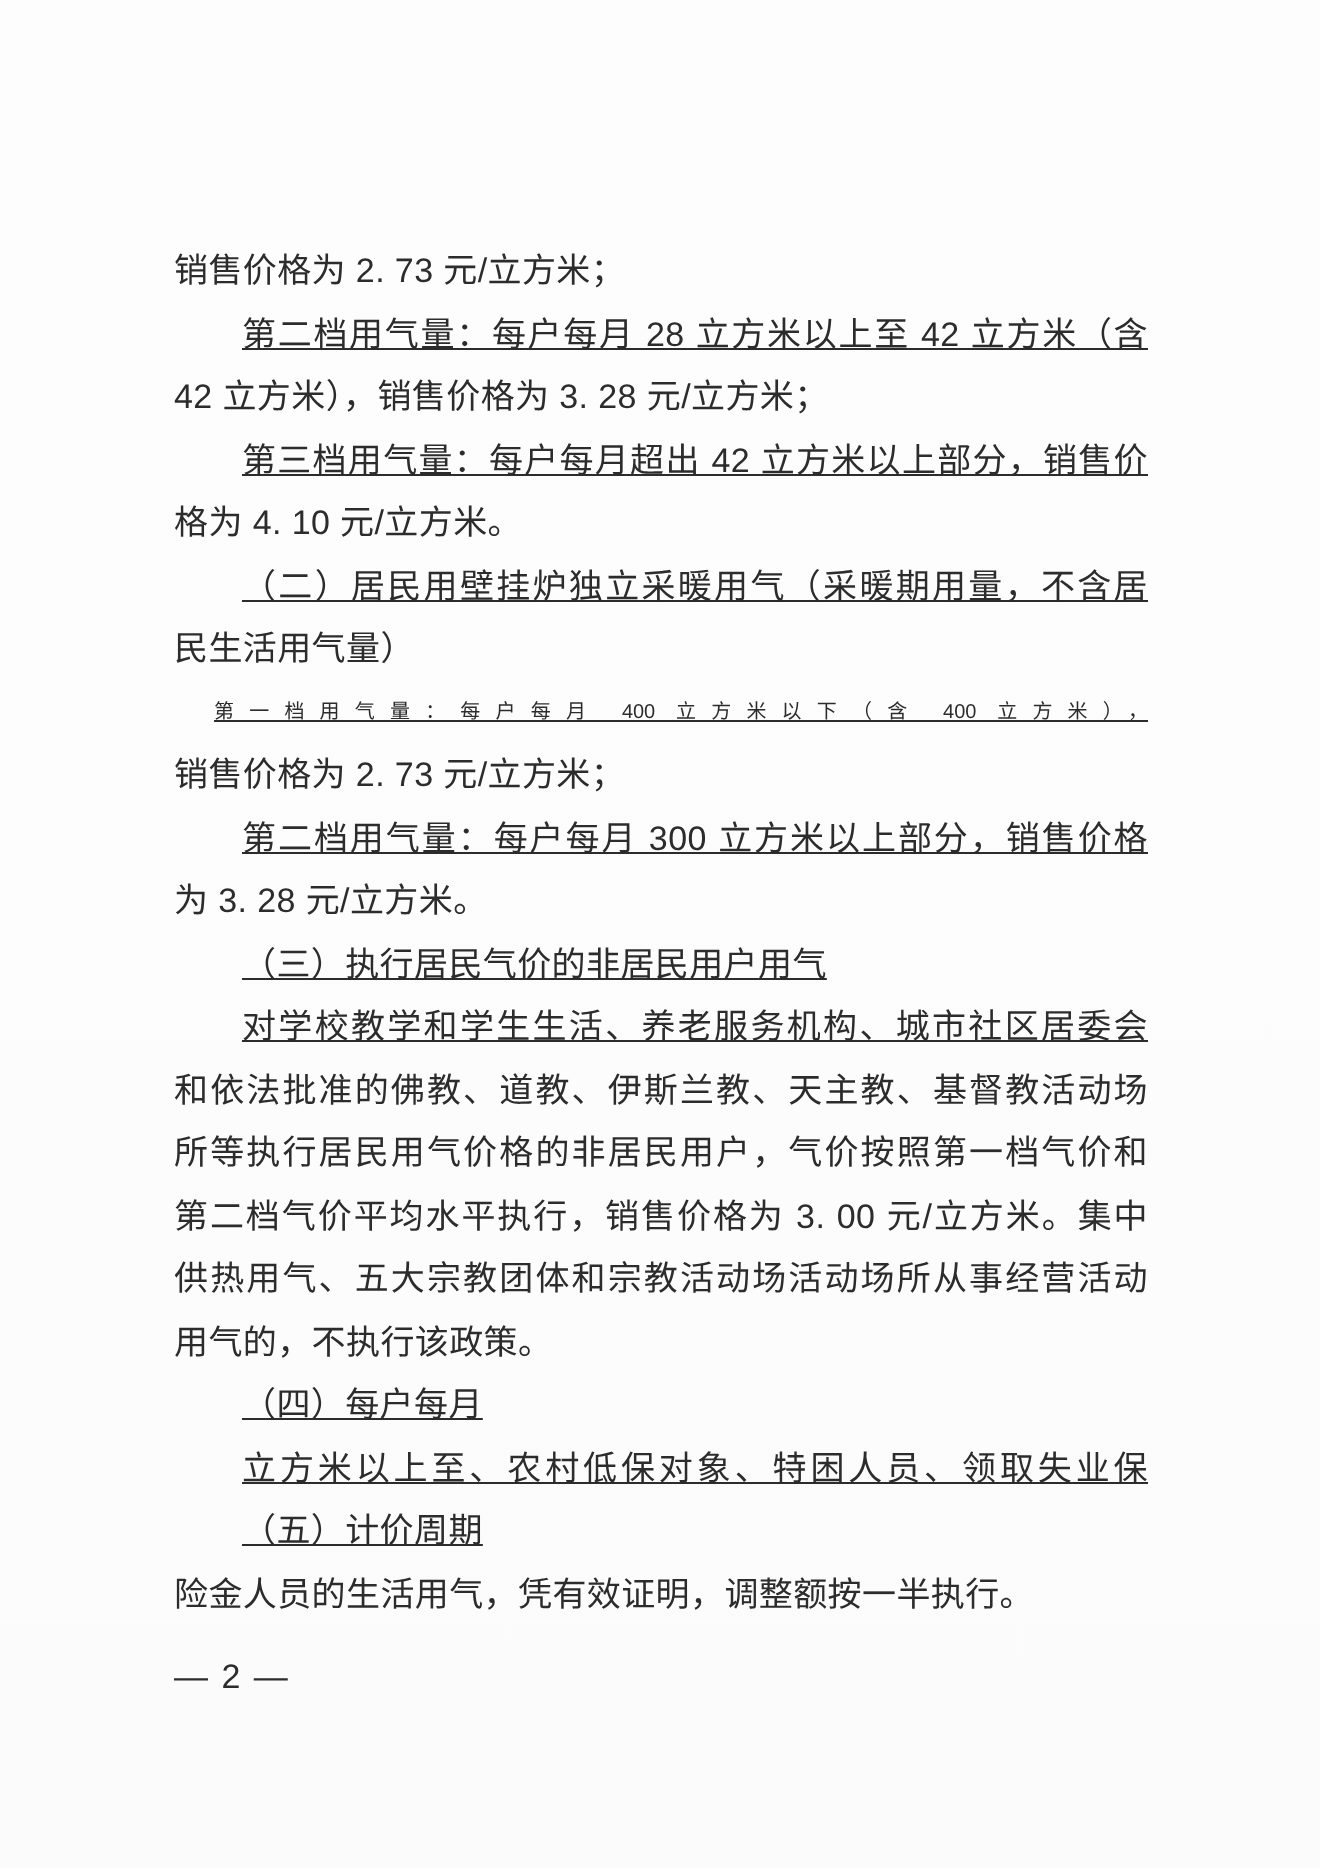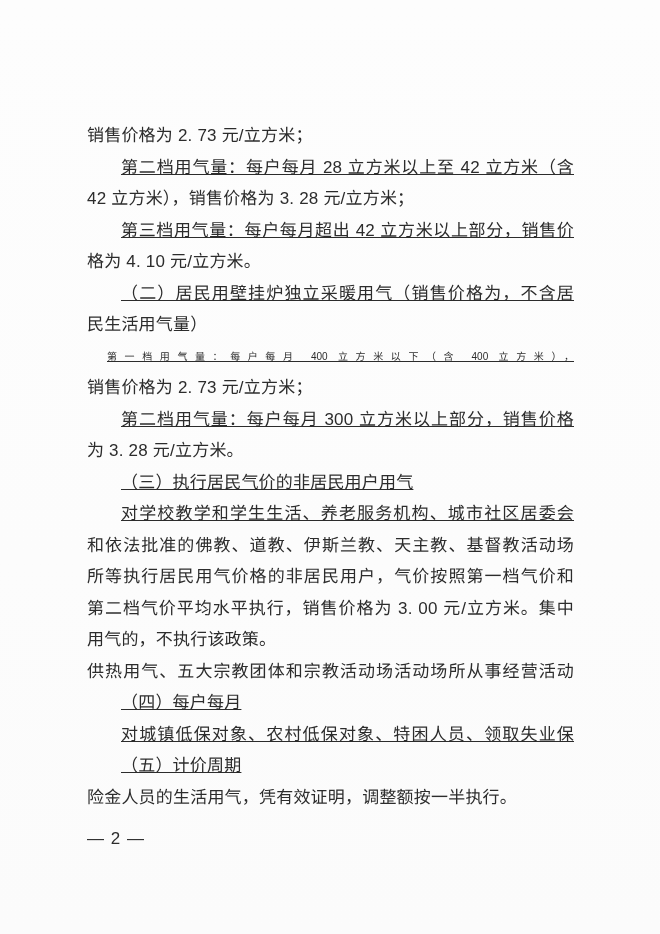"（二）居民用壁挂炉独立采暖用气（销售价格为，不含居" div.line { text: 销售价格为 -> 采暖期用量 }
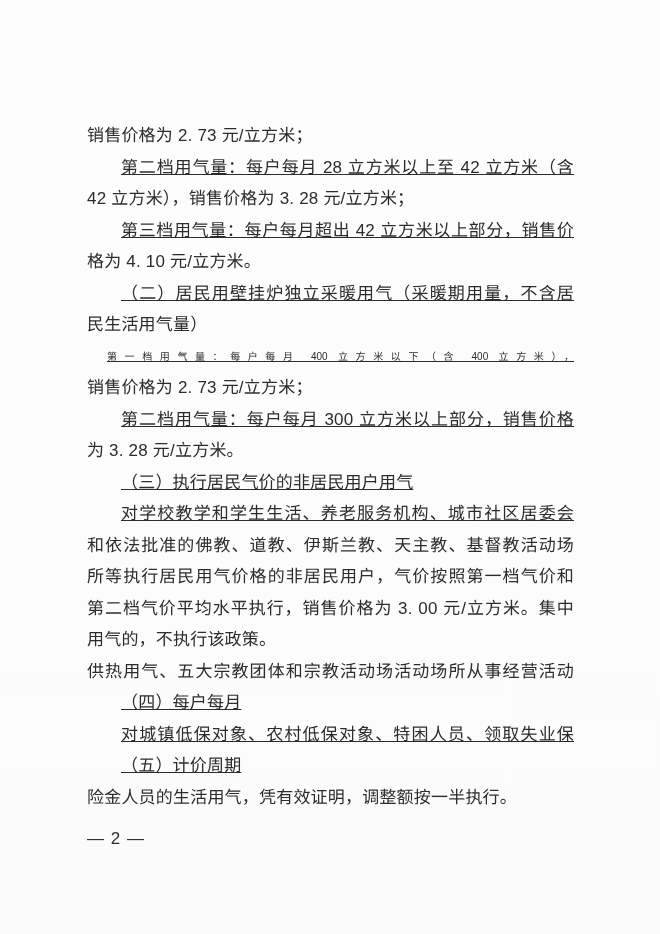"用气的，不执行该政策。" div.line { order: before "供热用气、五大宗教团体和宗教活动场活动场所从事经营活动" -> after "供热用气、五大宗教团体和宗教活动场活动场所从事经营活动" }
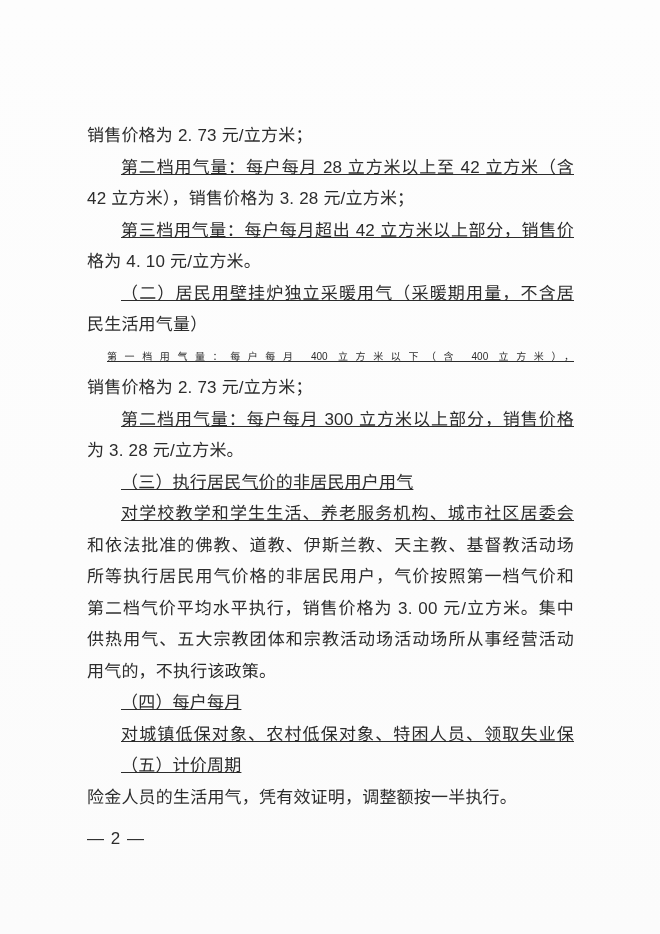"对城镇低保对象、农村低保对象、特困人员、领取失业保" div.line { text: 对城镇低保对象 -> 立方米以上至 }
